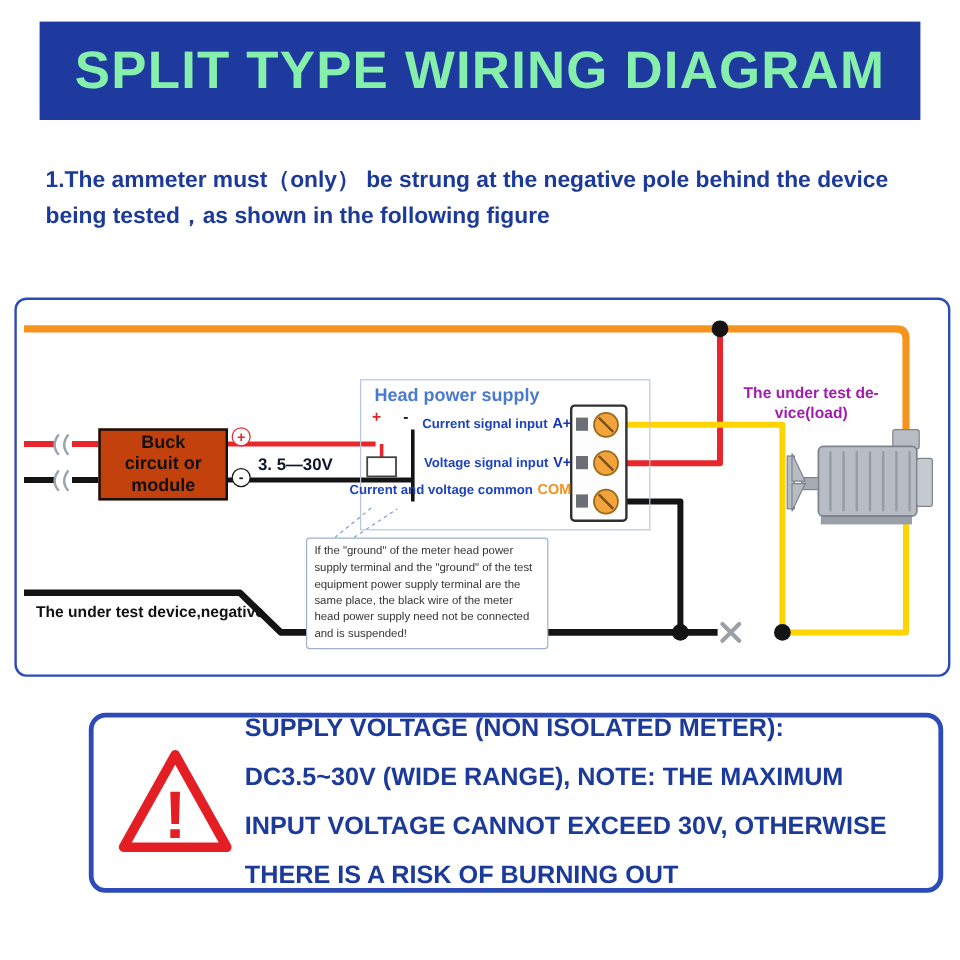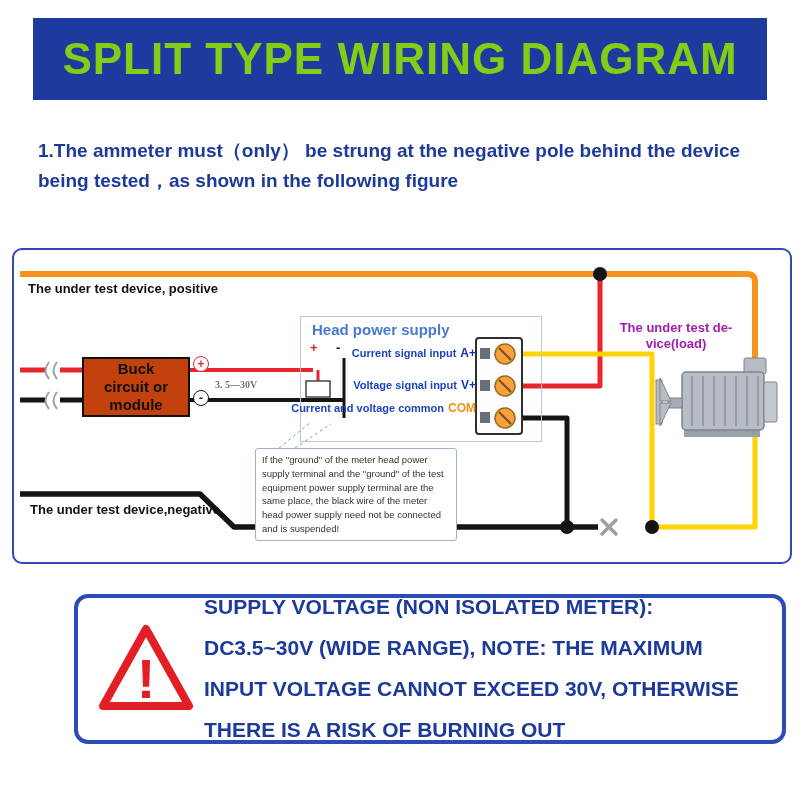"SPLIT TYPE WIRING DIAGRAM" .banner { color: #84cc16 -> #86efac }
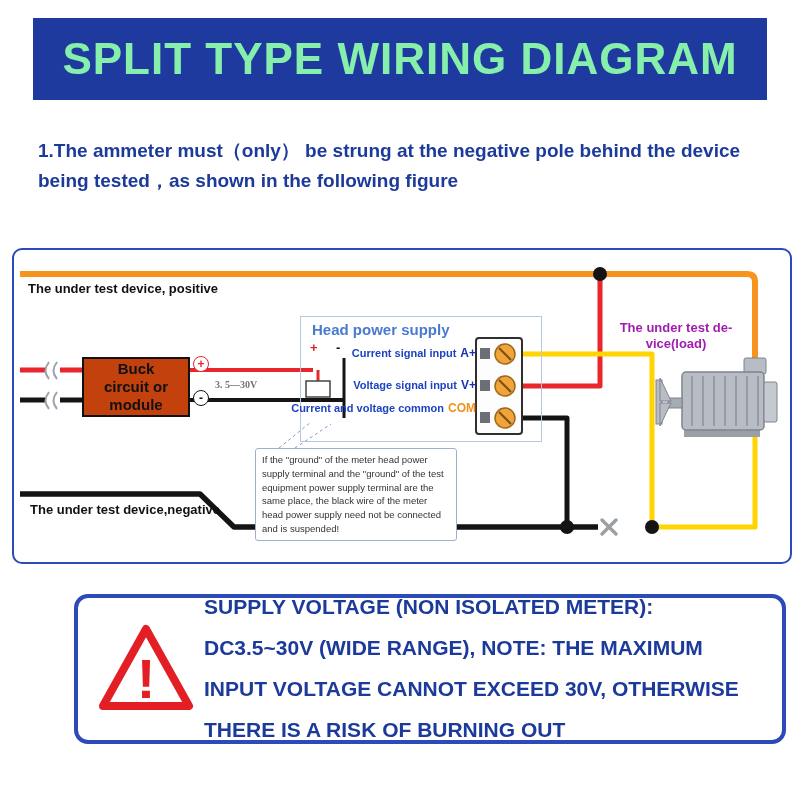"The under test device, positive" div.lbl { html: <div>The under test device, positive</div> -> none }
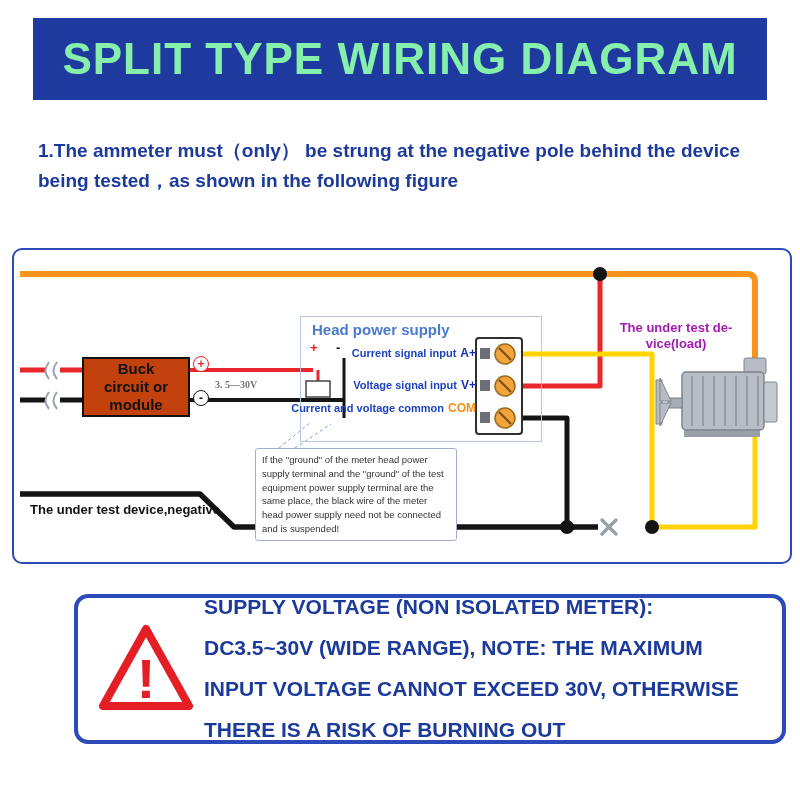"3. 5—30V" .range { color: #737373 -> #0f172a; font-family: Liberation Serif, serif -> none; font-size: 10px -> 14px }
